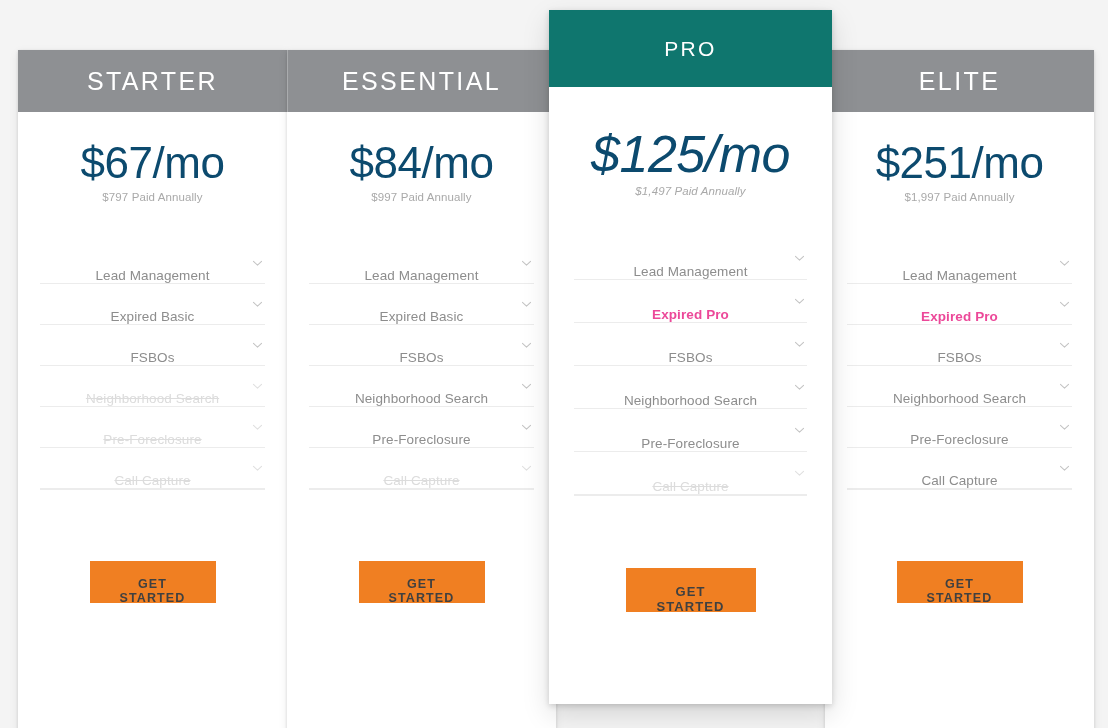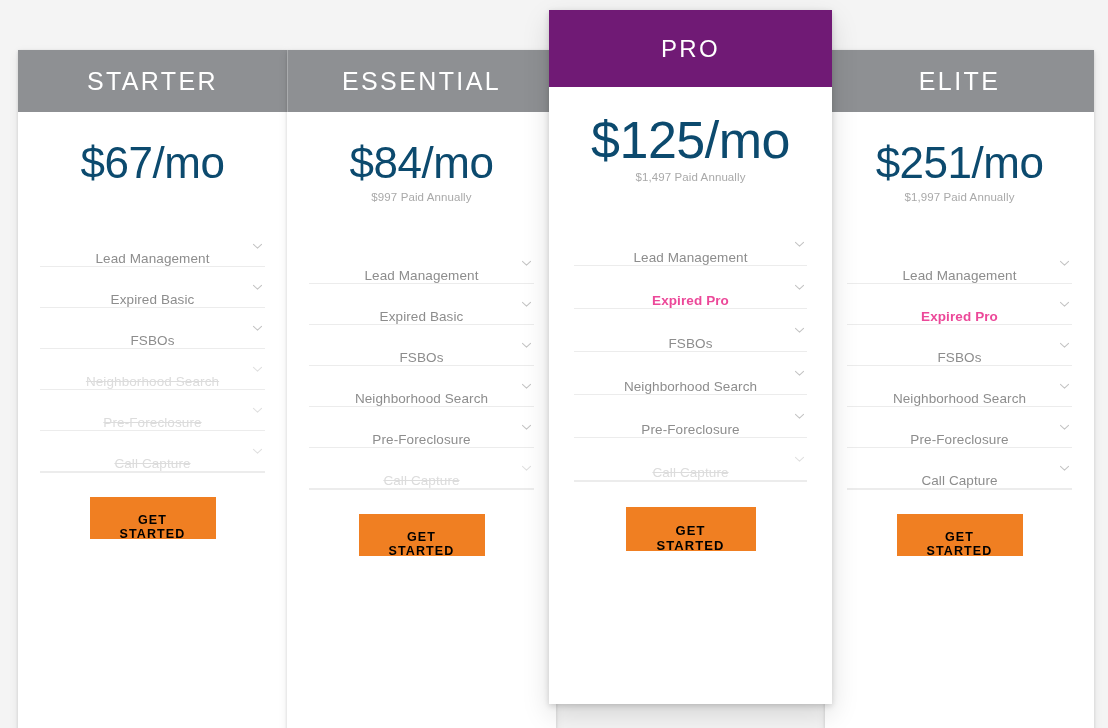"PRO" .plan--featured .plan__header { background: #701a75 -> #0f766e; font-size: 24px -> 21px }
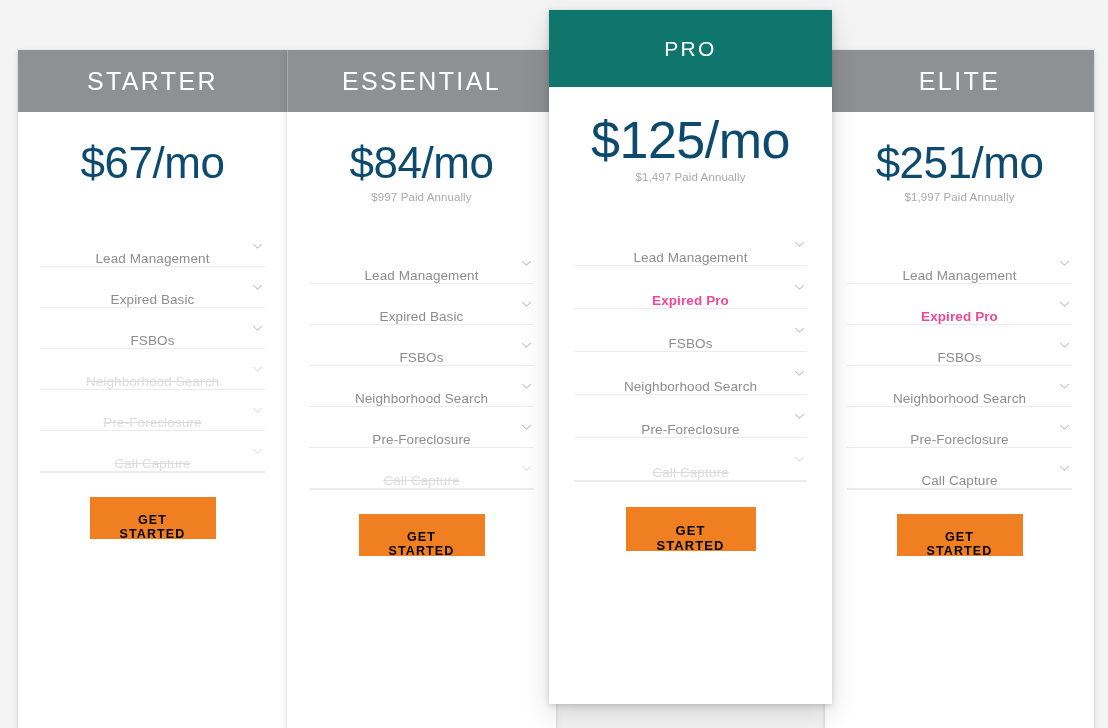"$125/mo" .plan--featured .plan__price-block { font-style: none -> italic; padding-top: 26px -> 40px }
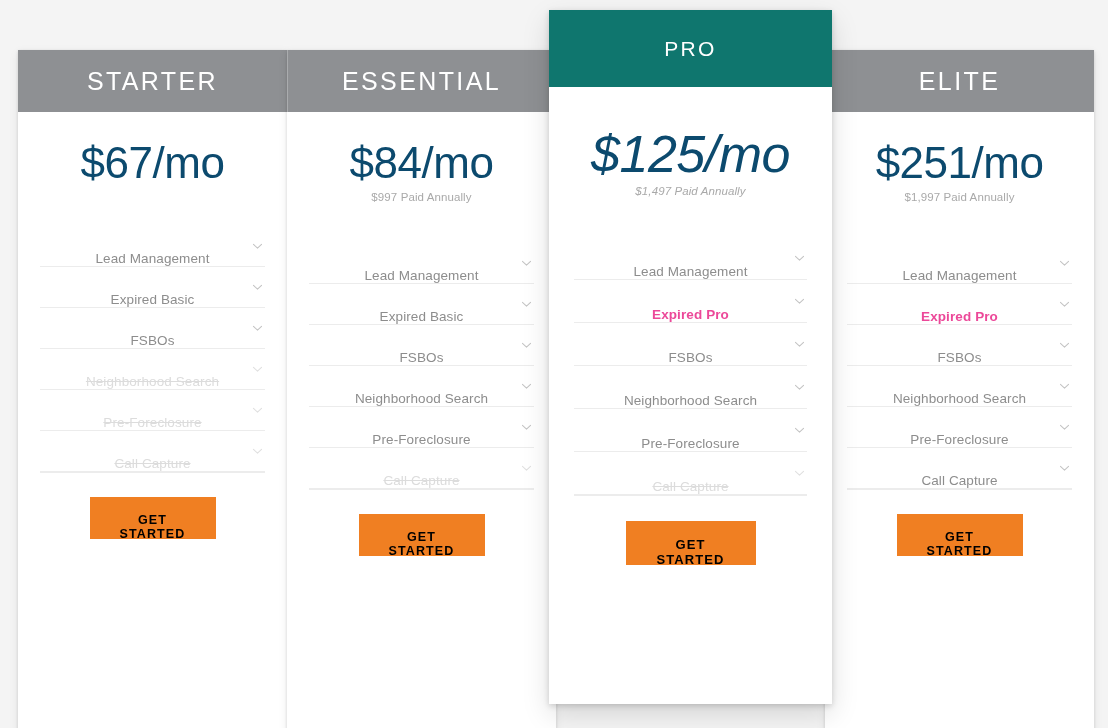"$797 Paid Annually" div.plan__annual { html: none -> <div>$797 Paid Annually</div> }
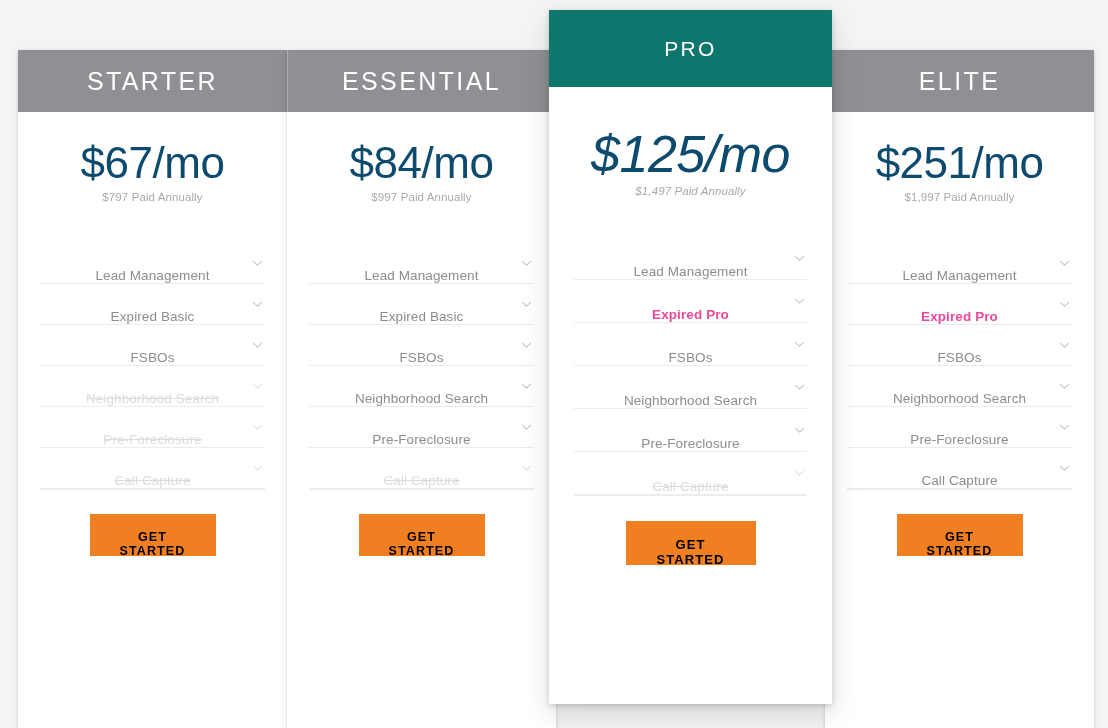"GET STARTED" .cta { color: #000000 -> #404040; margin-top: none -> 47px }
